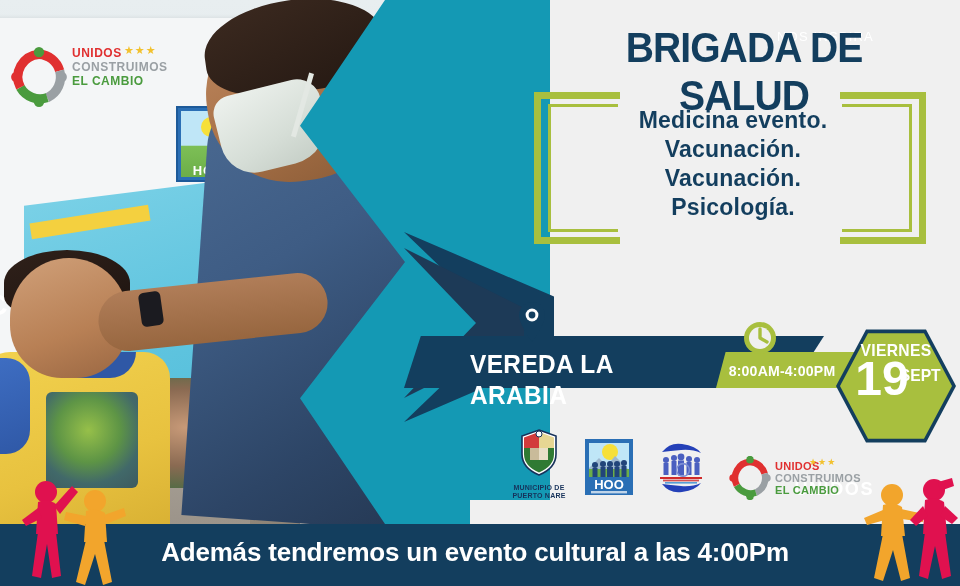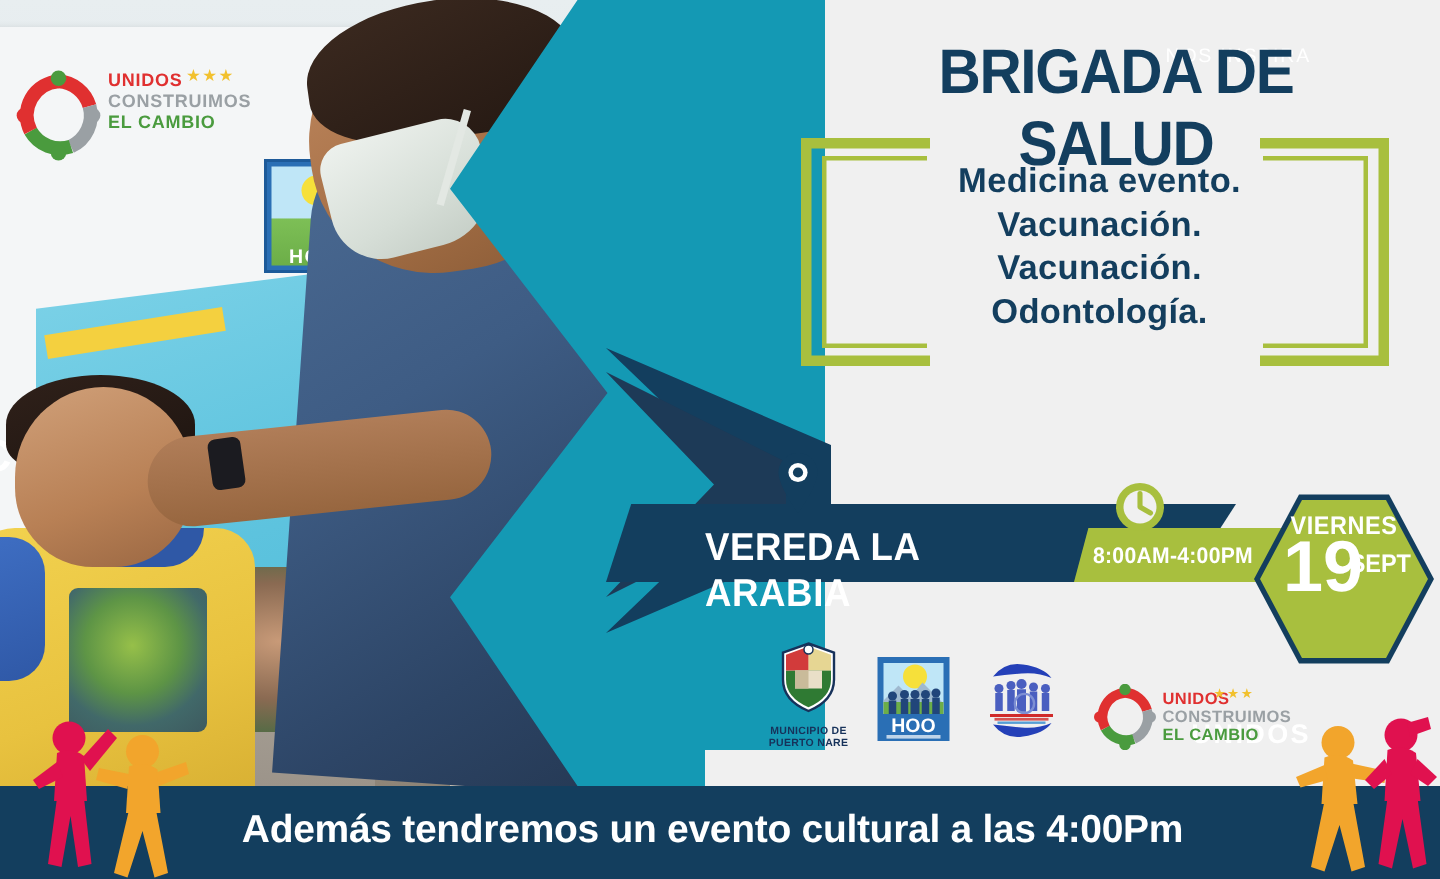"Odontología." div { text: Odontología -> Psicología }
